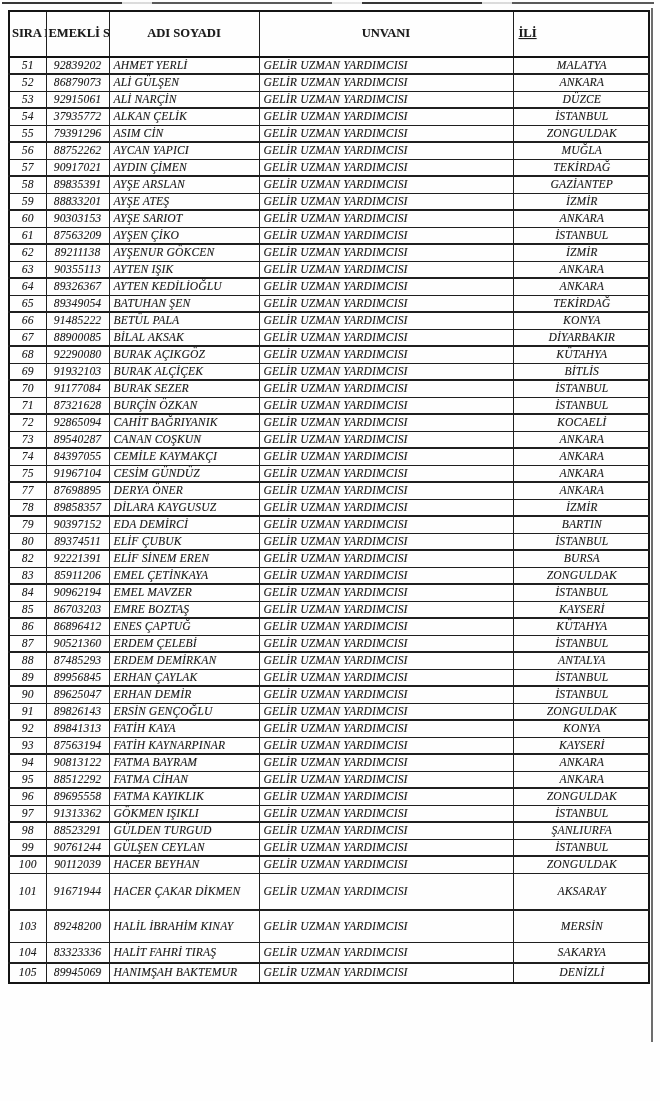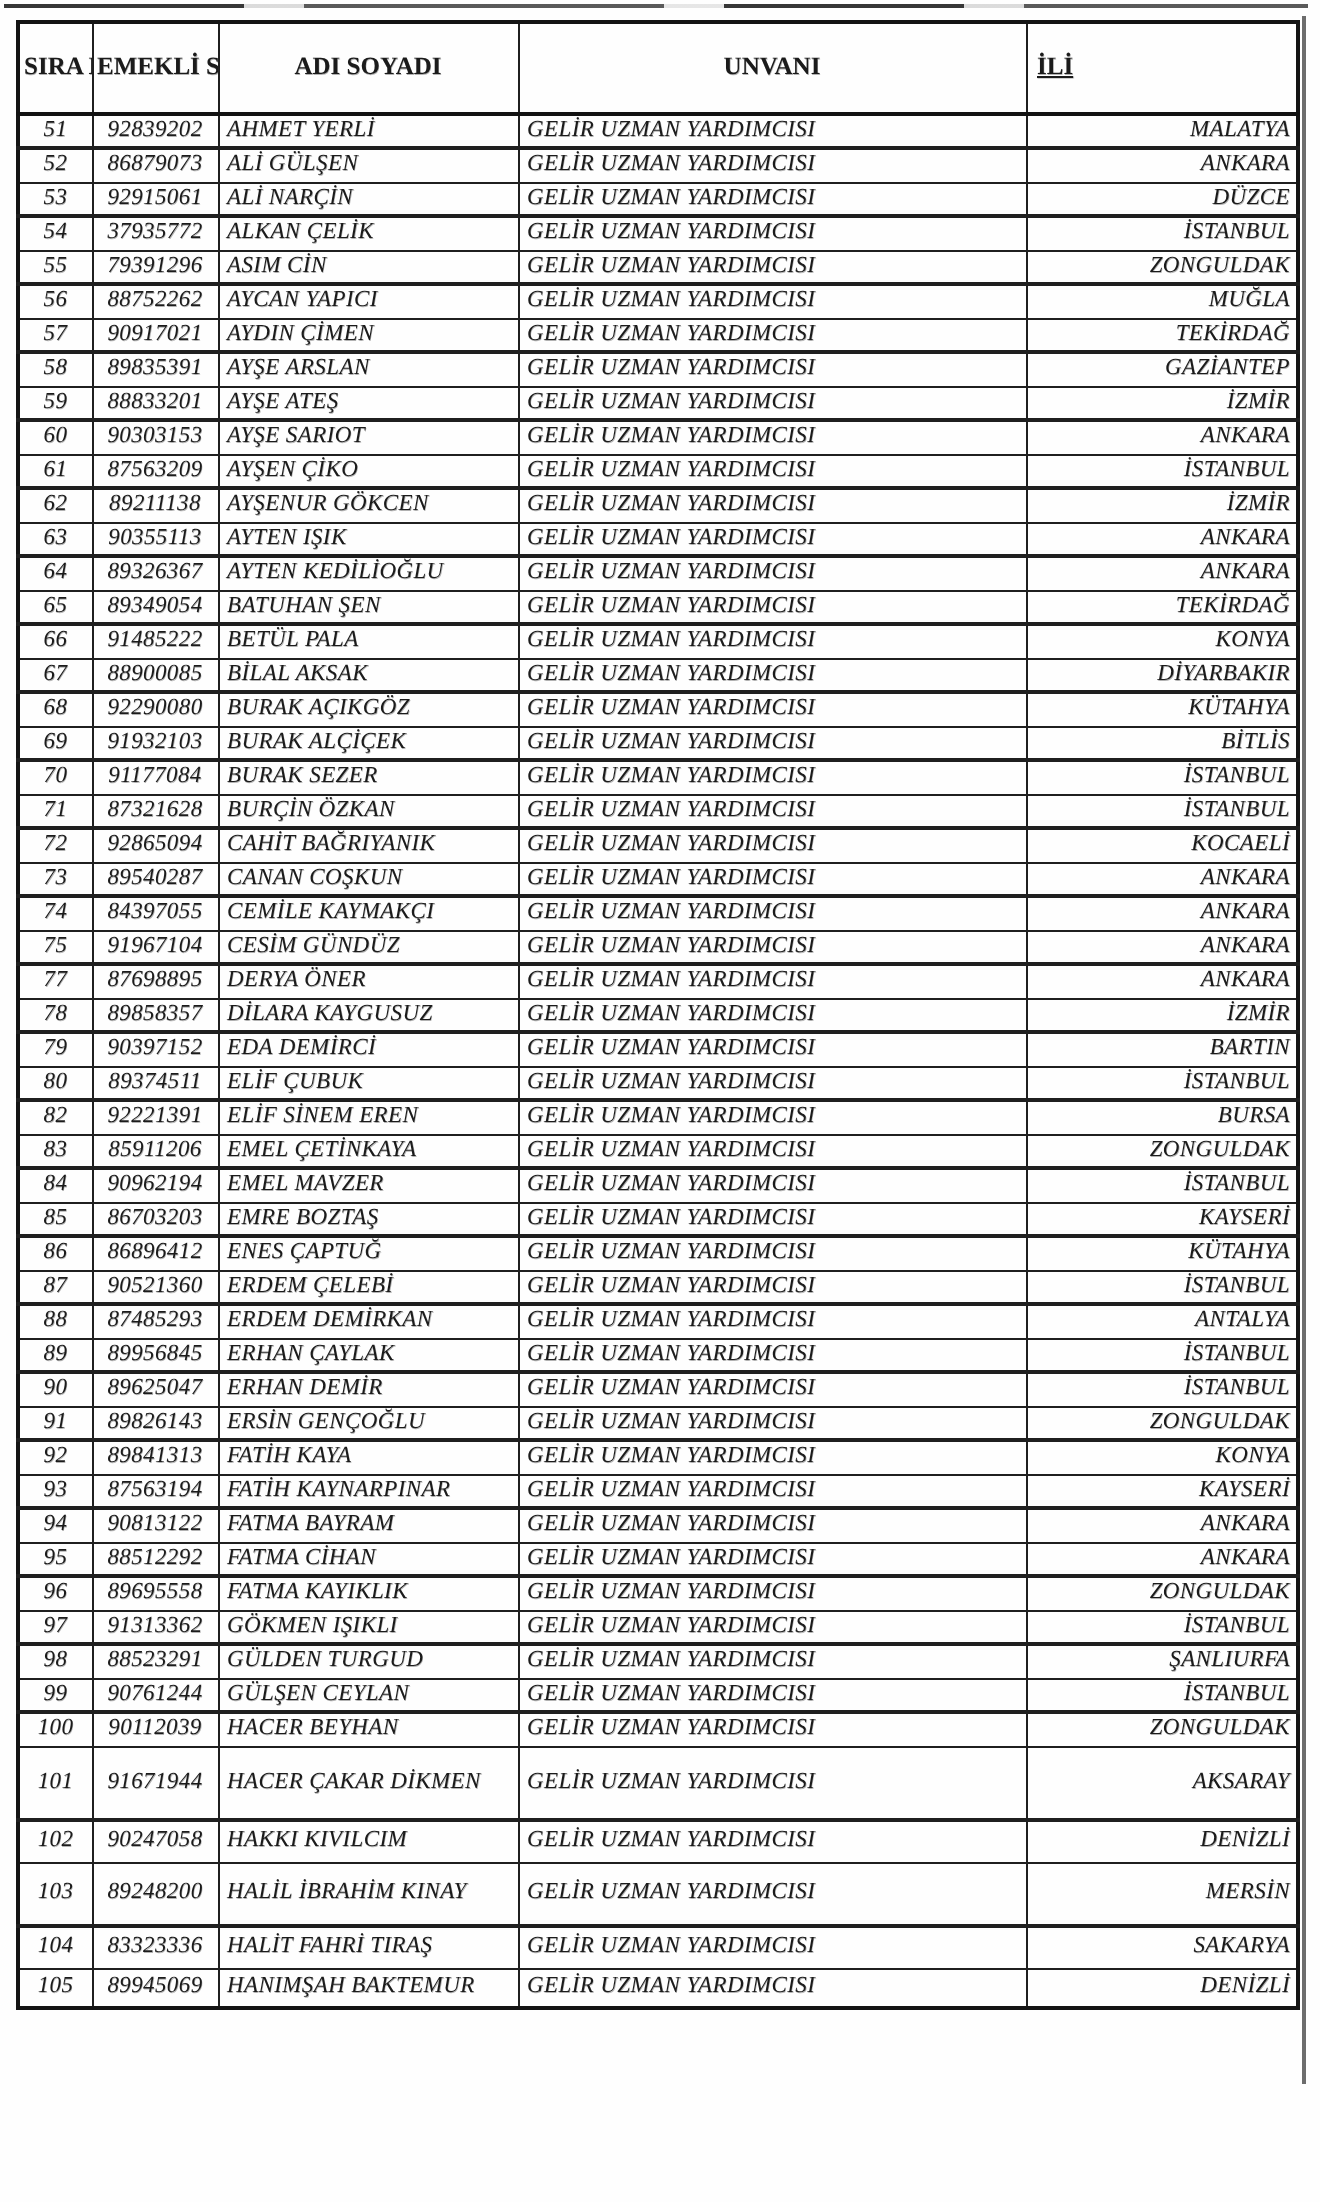"MALATYA" td.c-il { text-align: right -> center }
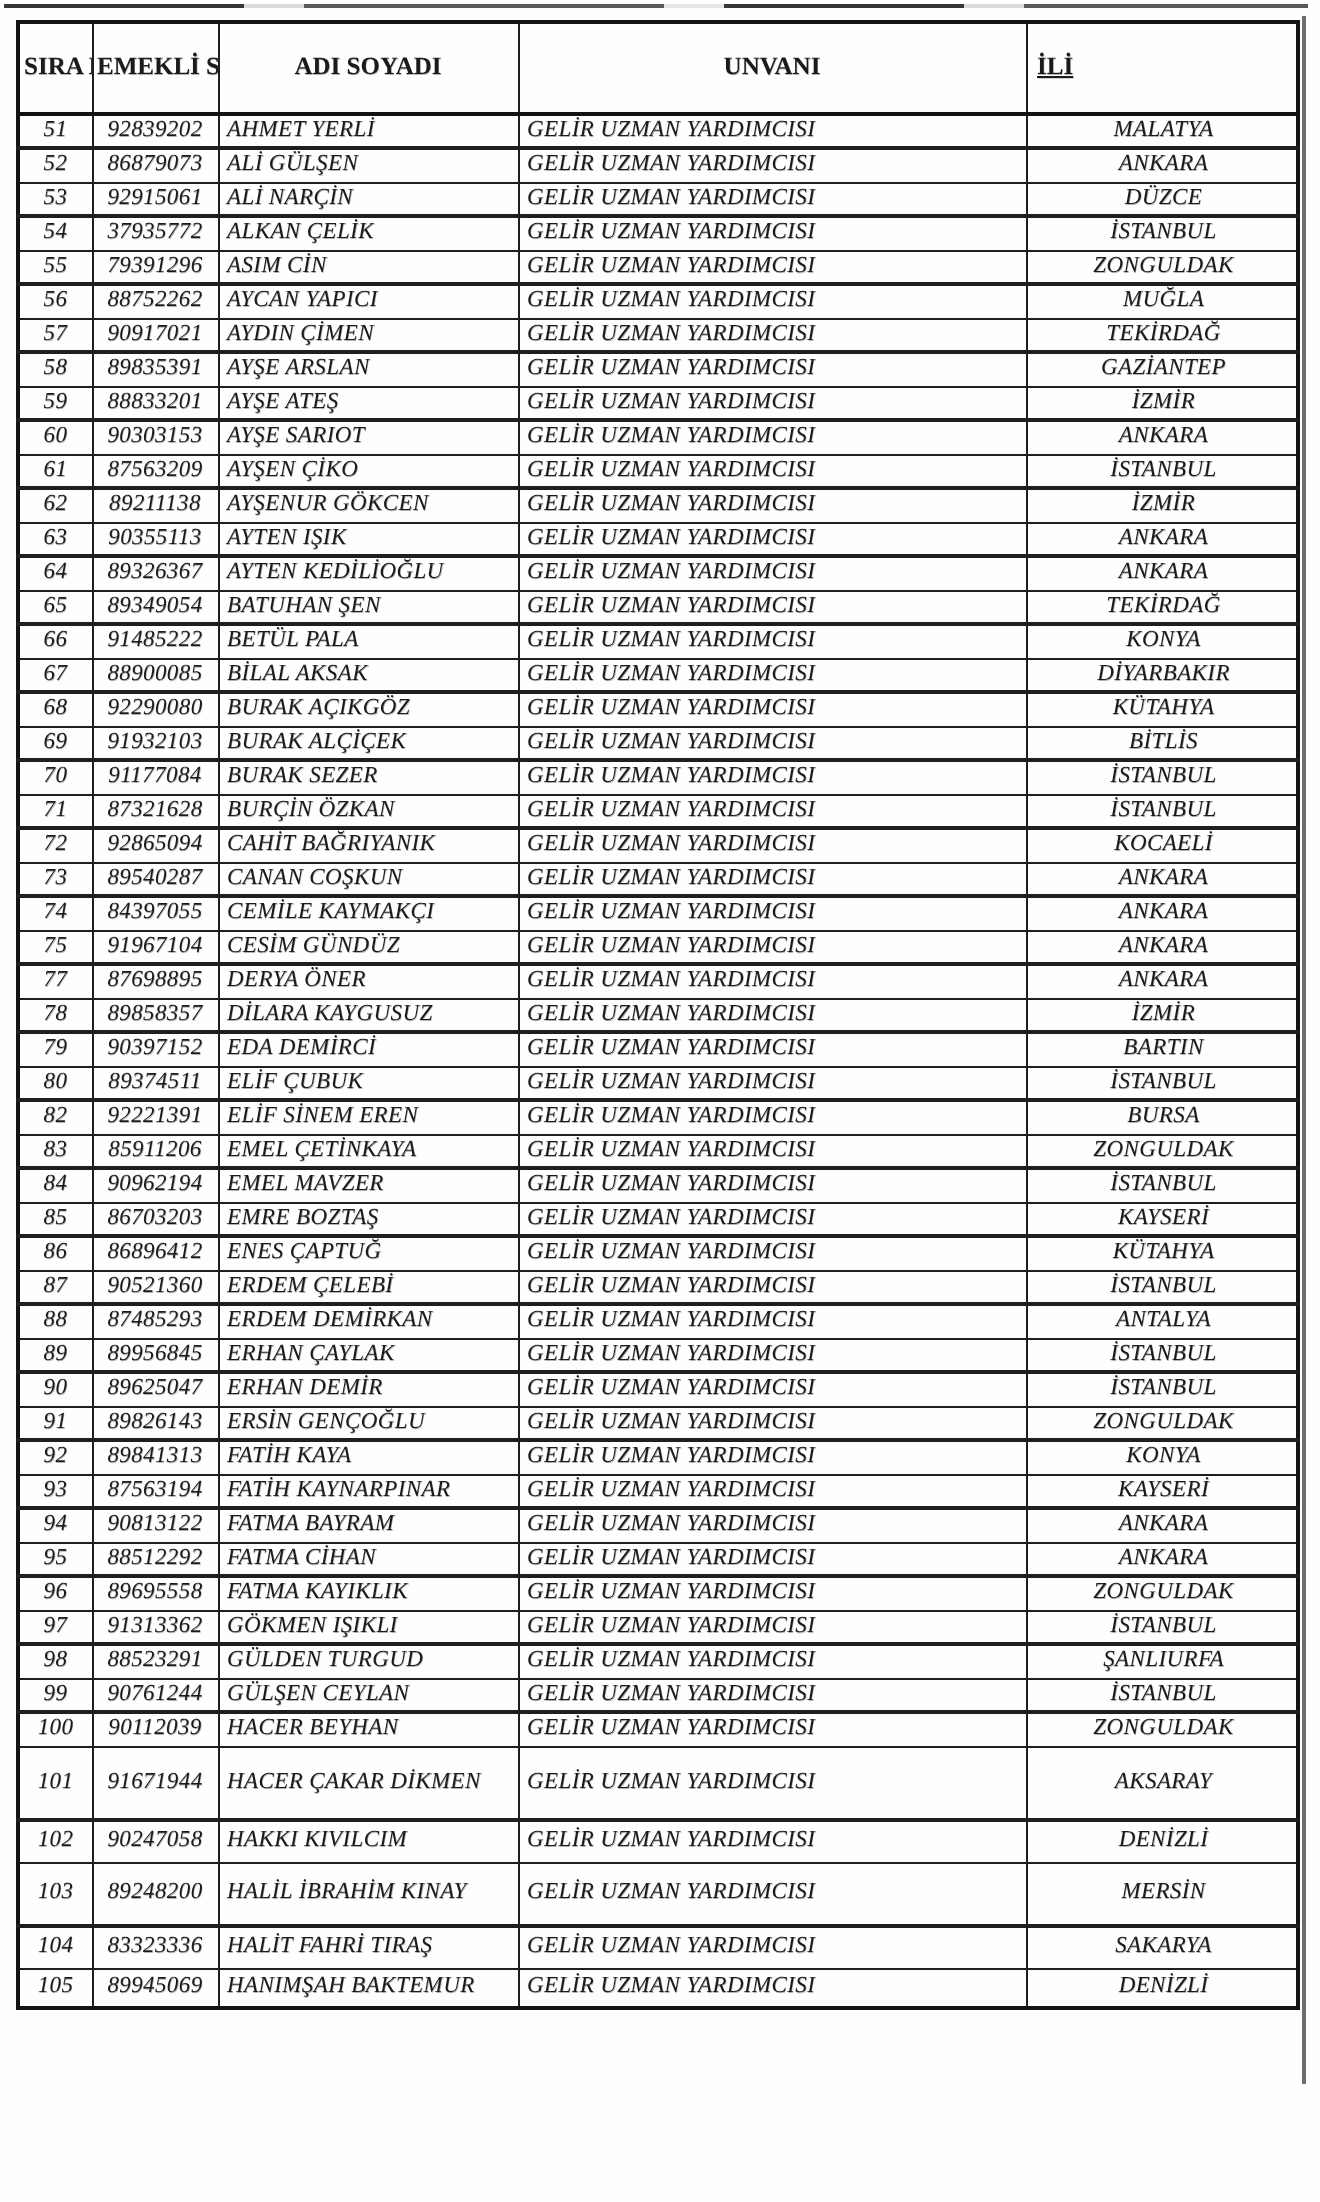"102" tr { html: <tr> <td>102</td> <td>90247058</td> <td>HAKKI KIVILCIM</td> <td>GELİR UZMAN YARDIMCISI</td> <td>DENİZLİ</td> </tr> -> none }
